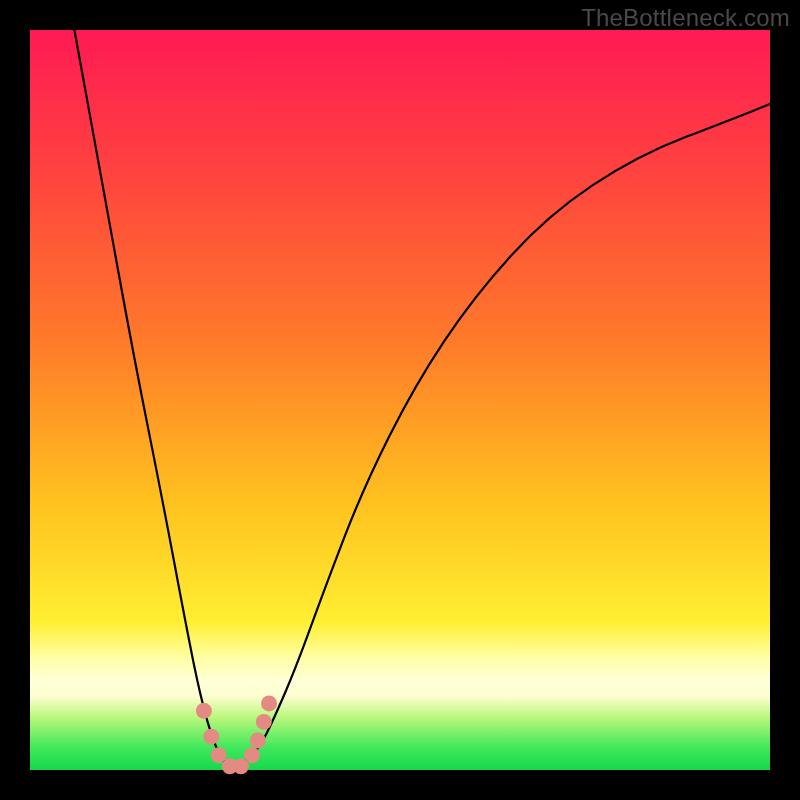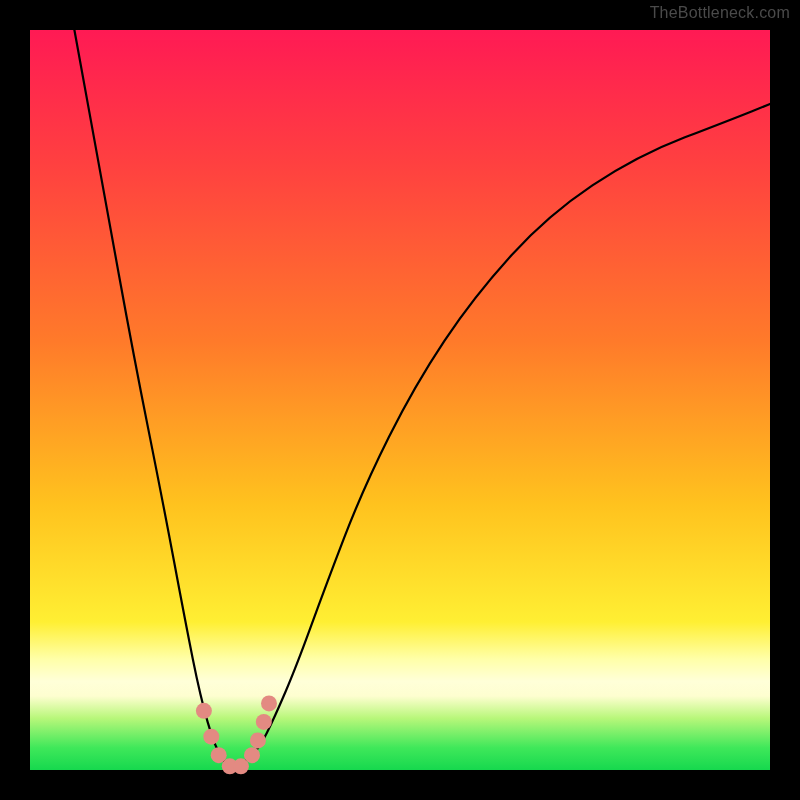"TheBottleneck.com" .watermark { font-size: 16px -> 24px }
